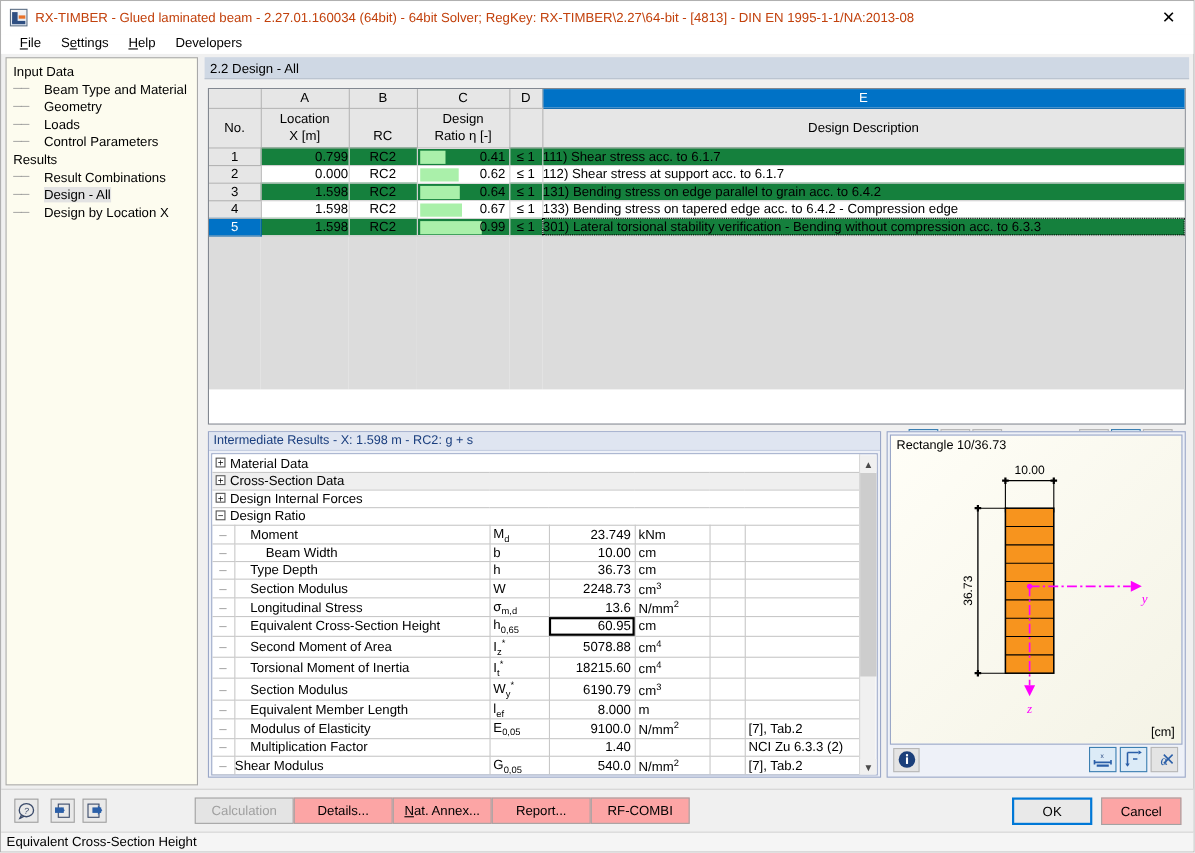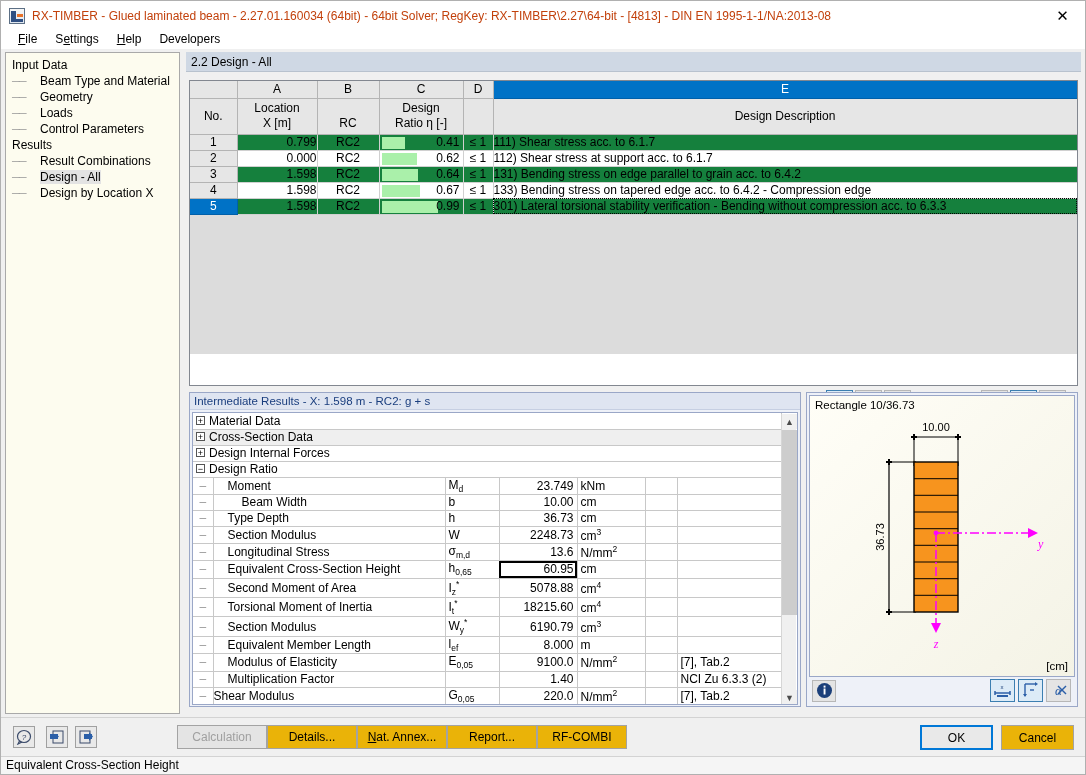"220.0" td.val { text: 220.0 -> 540.0 }
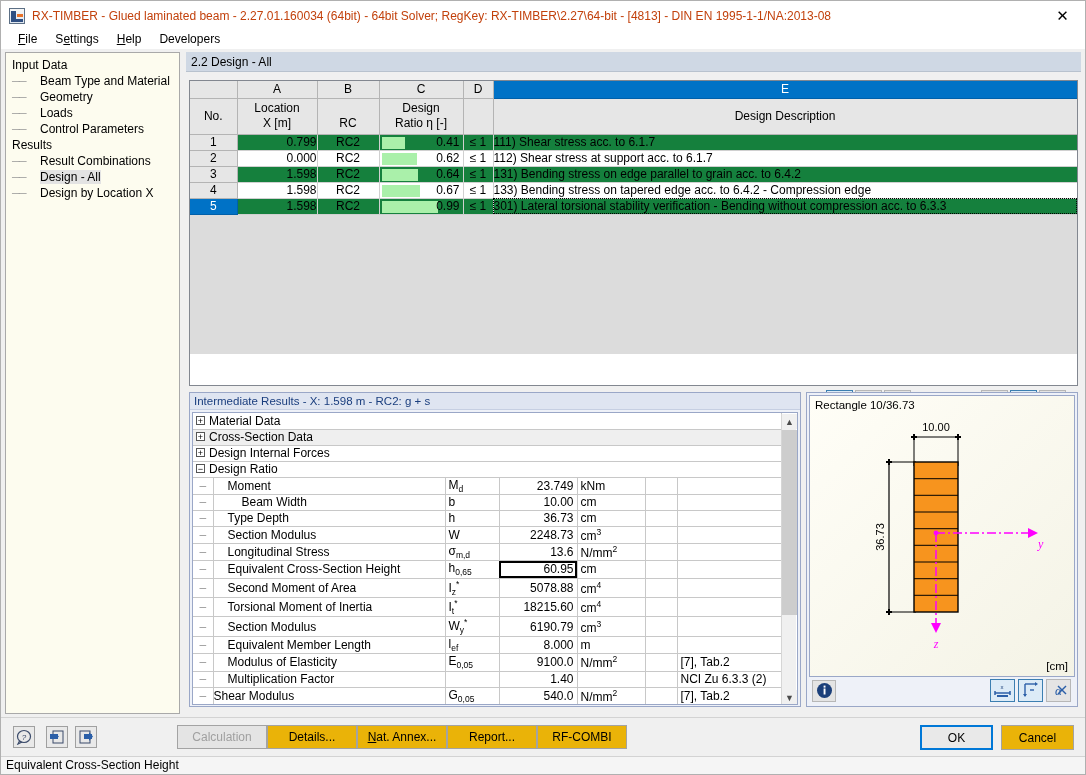"Details..." .wbtn { background: #eab308 -> #fca5a5 }
